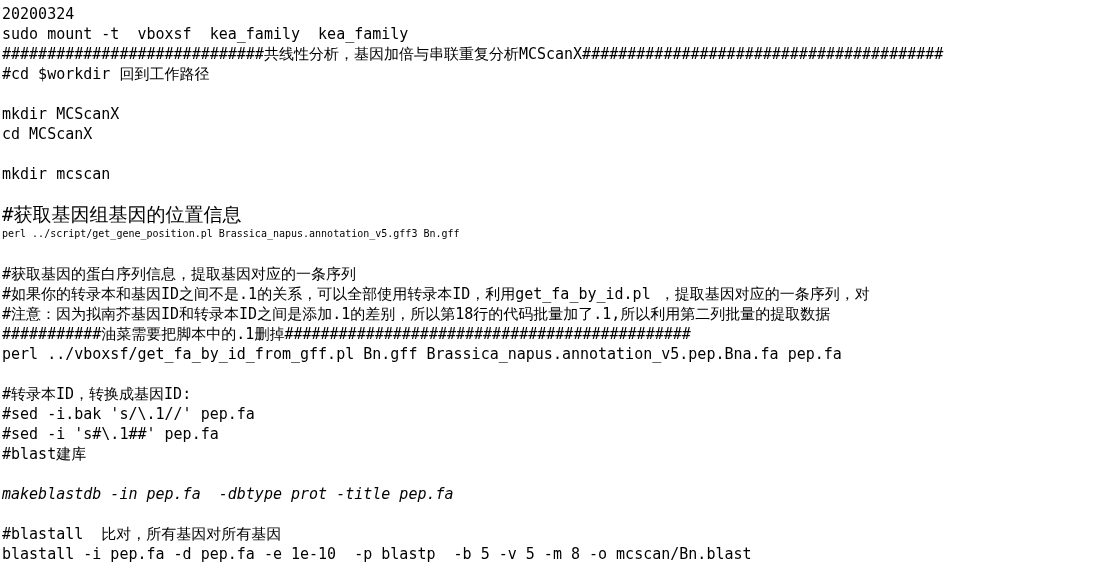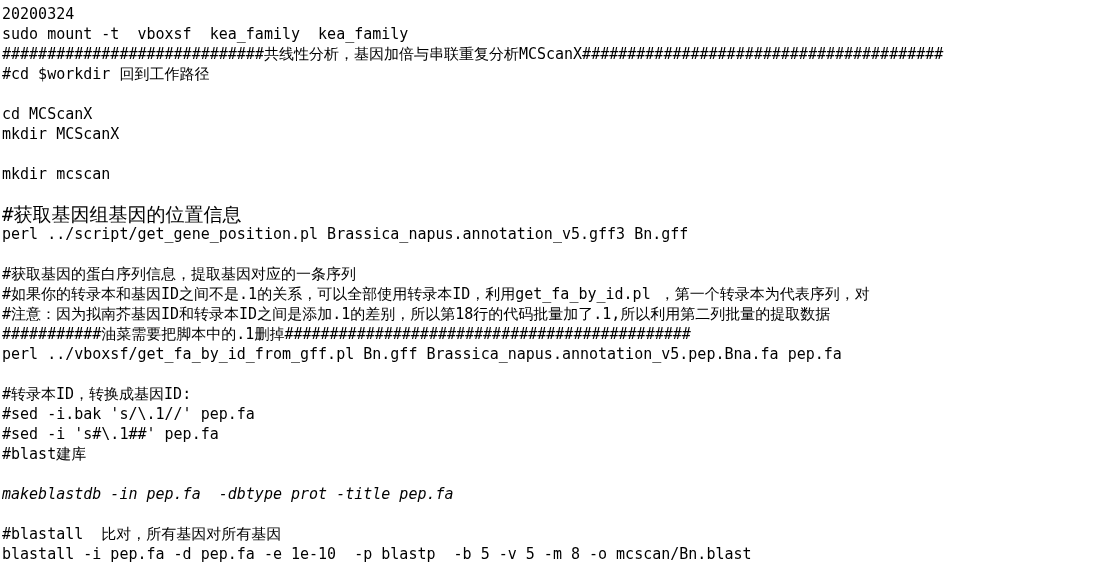"cd MCScanX" div.line { order: before "mkdir MCScanX" -> after "mkdir MCScanX" }
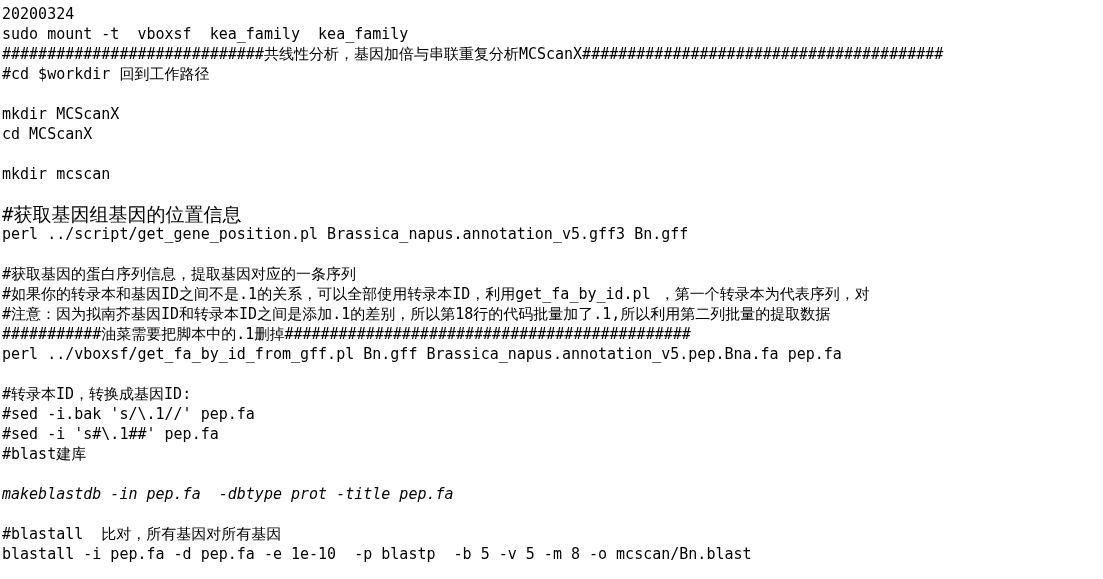"perl ../script/get_gene_position.pl" div.line { font-size: 15px -> 10px }
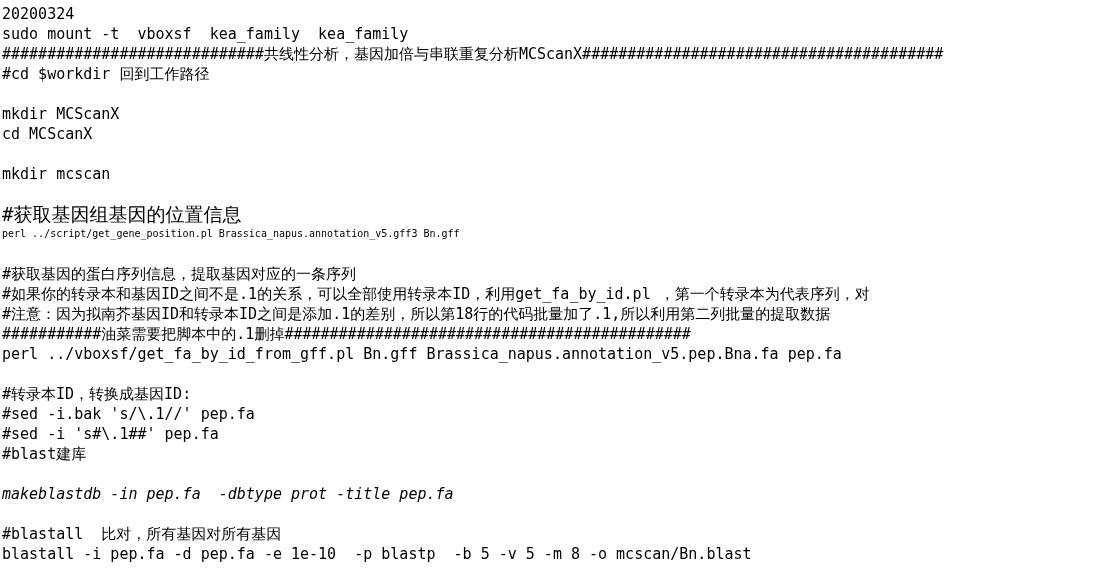"#如果你的转录本和基因ID之间不是.1的关系，可以全部使用转录本ID，利用get" div.line { text: 第一个转录本为代表 -> 提取基因对应的一条 }
